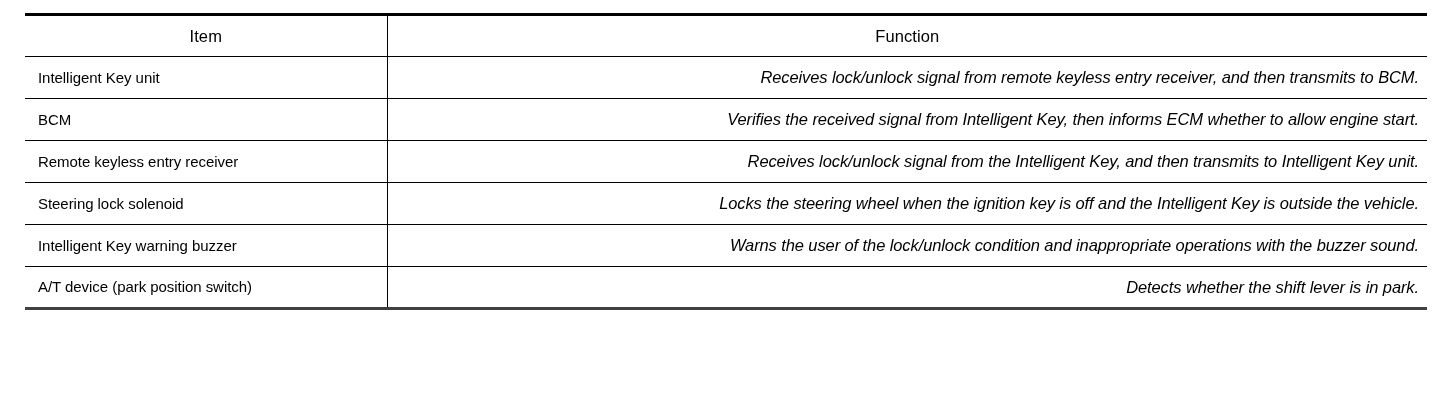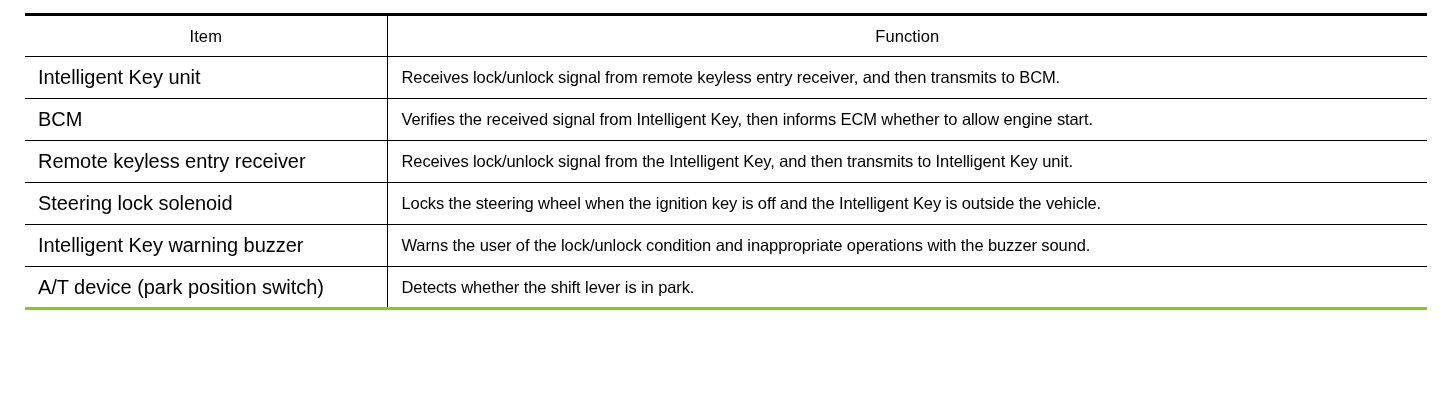"Intelligent Key unit" .item-text { font-size: 20px -> 15px }
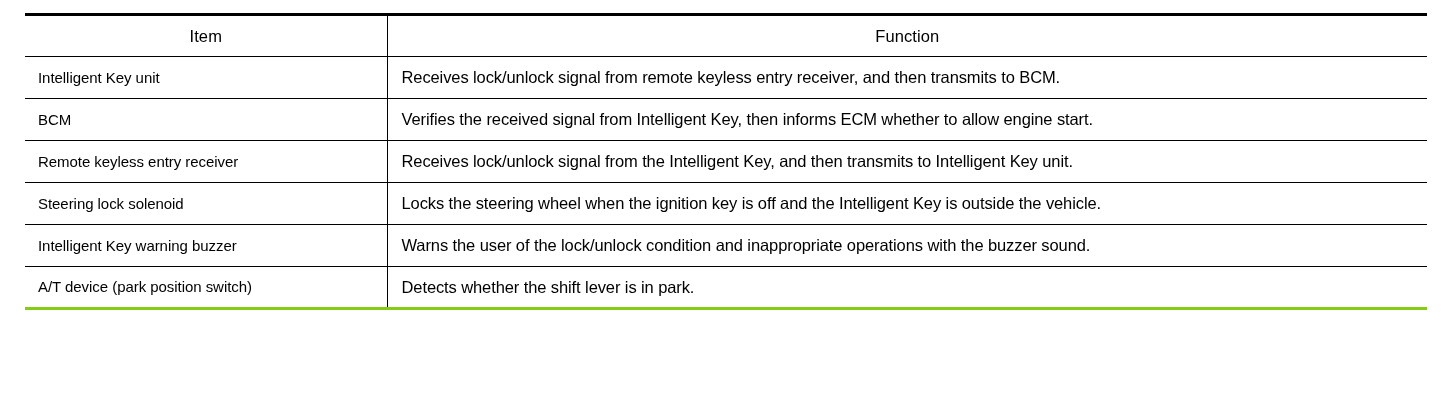"Receives lock/unlock signal from remote" .func-text { font-style: none -> italic; text-align: left -> right }
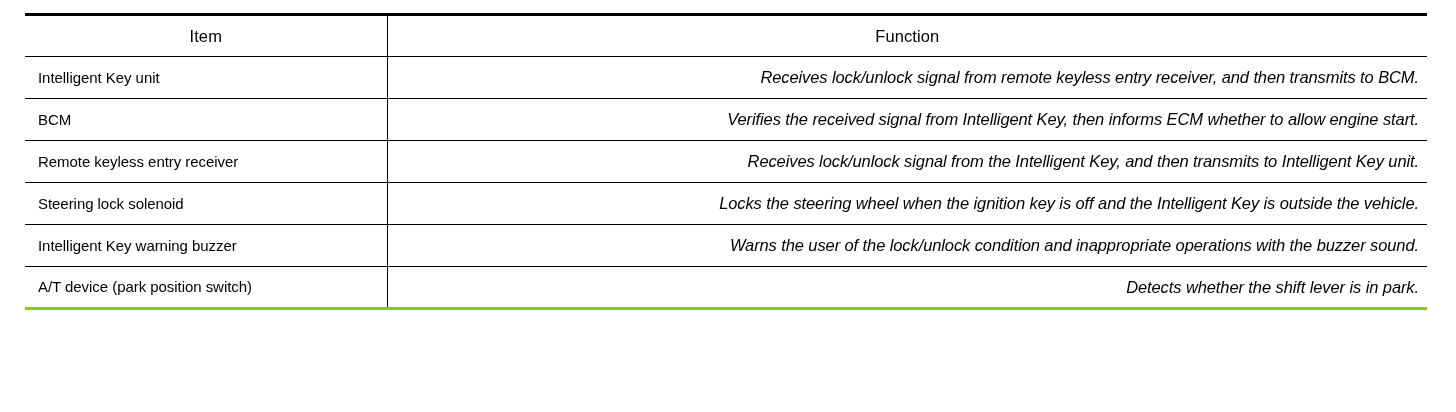"A/T device (park position switch)" #spec-table tbody tr.last-row td { border-bottom: 3px solid #84cc16 -> 3px solid #404040 }
